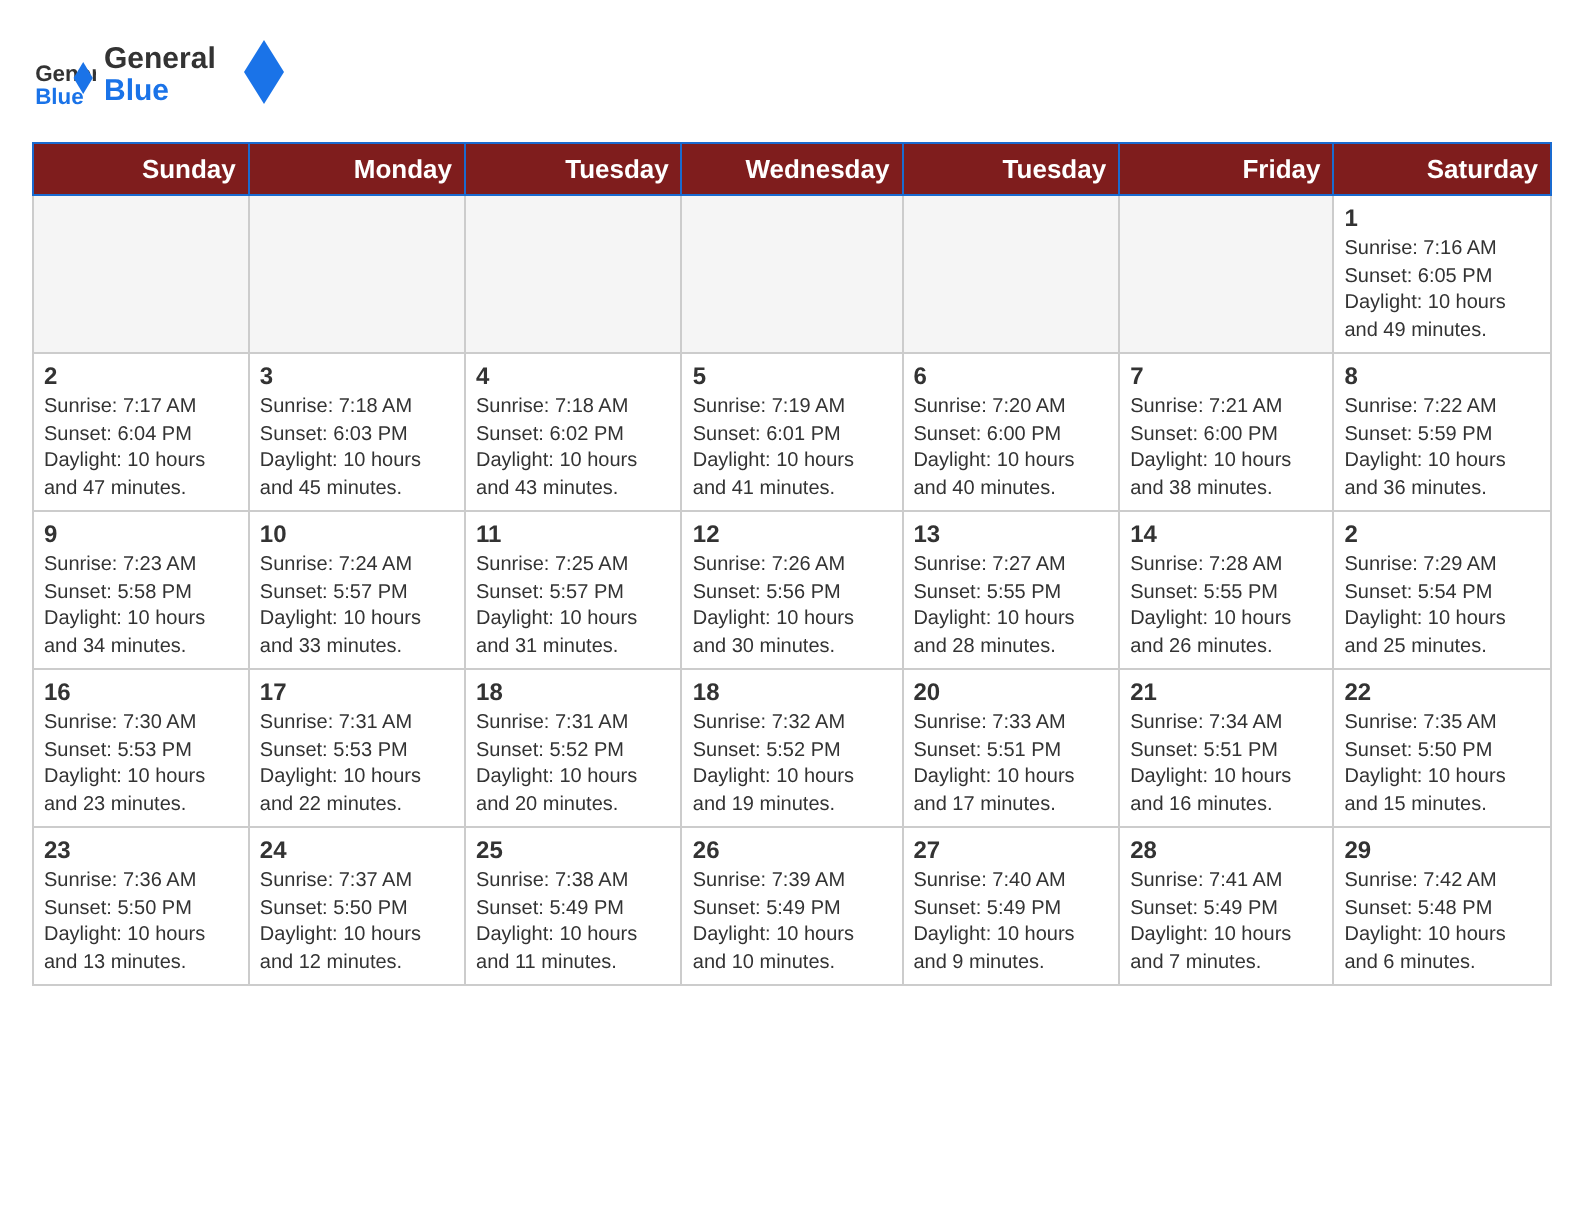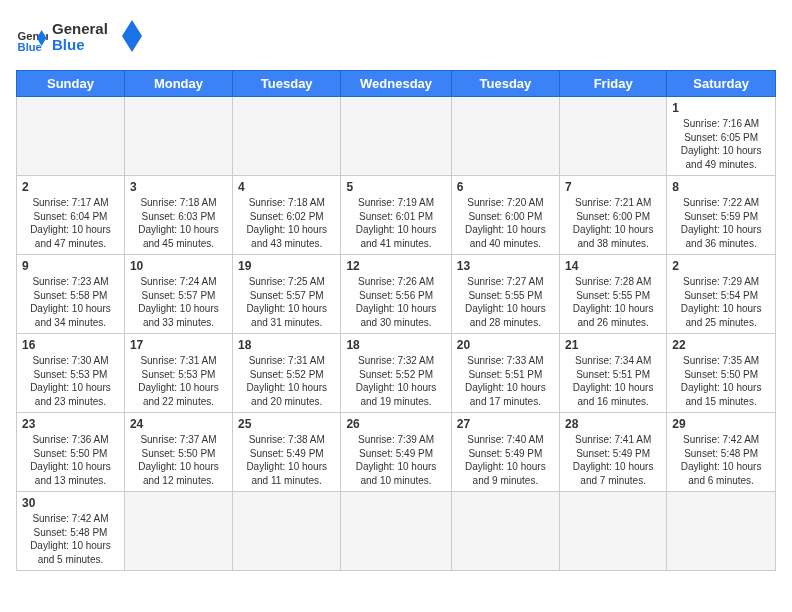"Sunday" .calendar th { background: #3b82f6 -> #7f1d1d; text-align: center -> right }
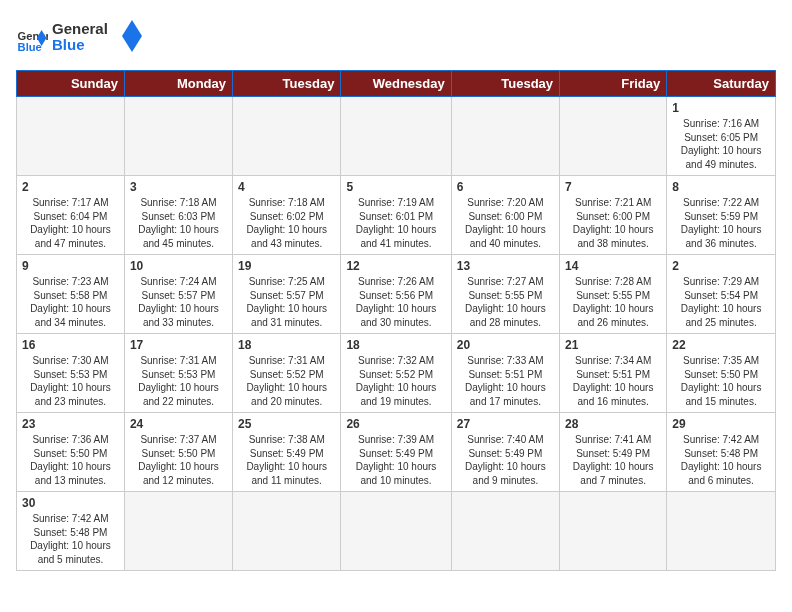"Sunrise: 7:16 AM" .day-info { text-align: center -> none }
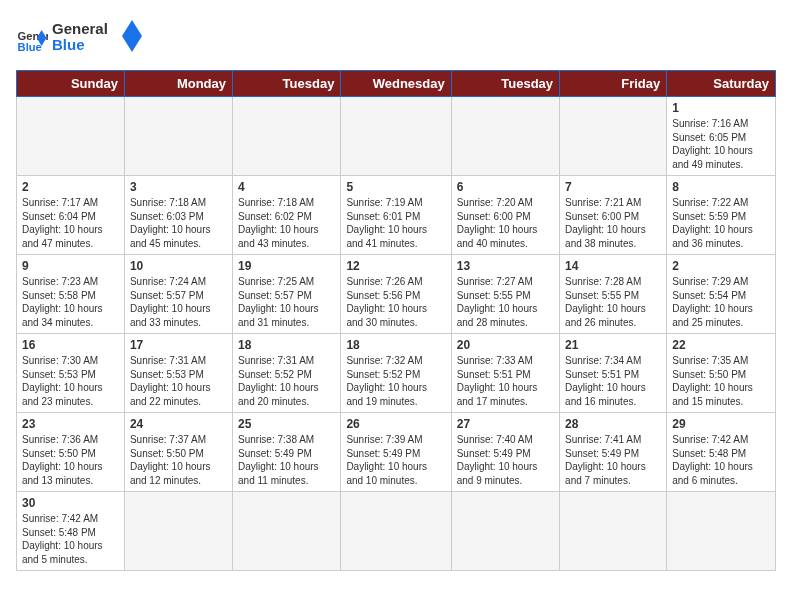"19" span.day-num { text: 19 -> 11 }
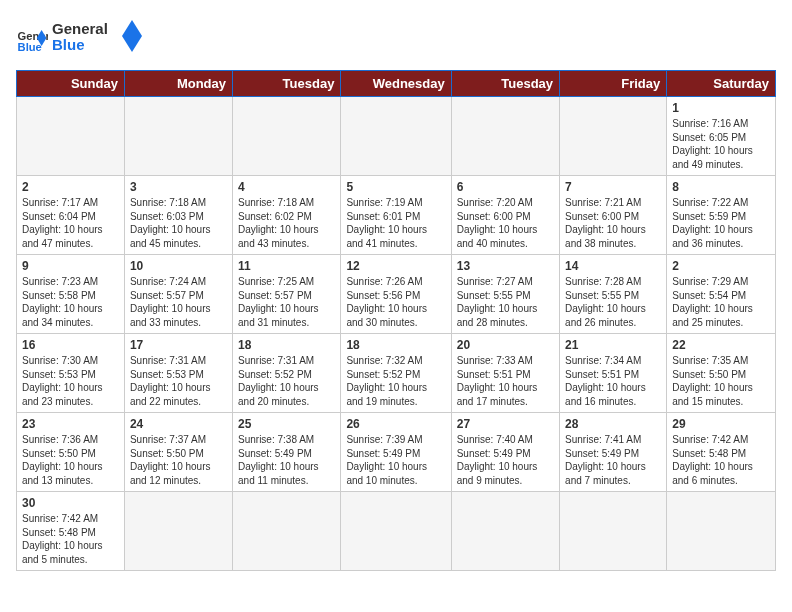"30" tr.last-row { html: <tr> <td> <span>30</span> <div>Sunrise: 7:42 AM<br>Sunset: 5:48 PM<br>Daylight: 10 hours and 5 minutes.</div> </td> <td></td> <td></td> <td></td> <td></td> <td></td> <td></td> </tr> -> none }
